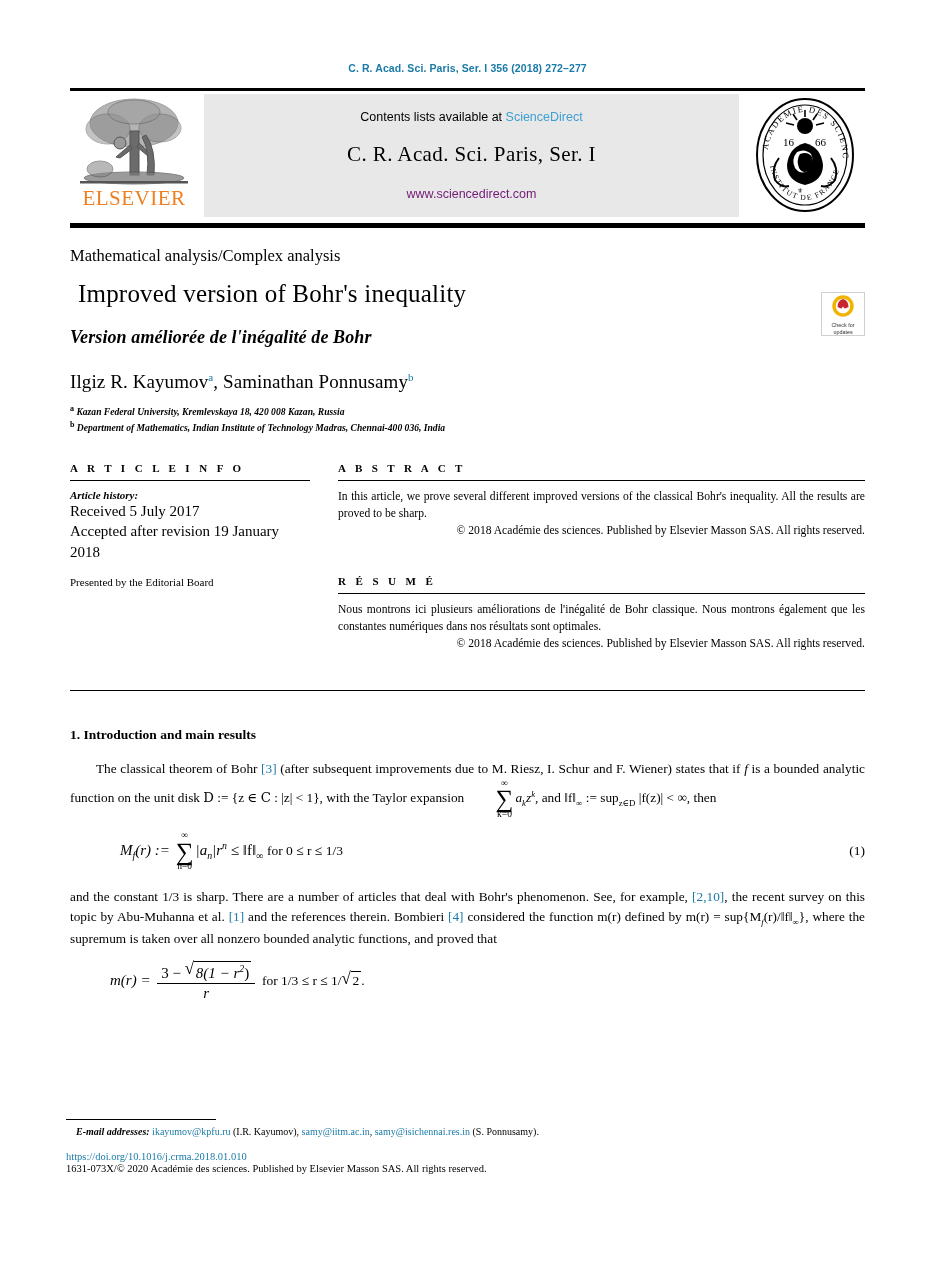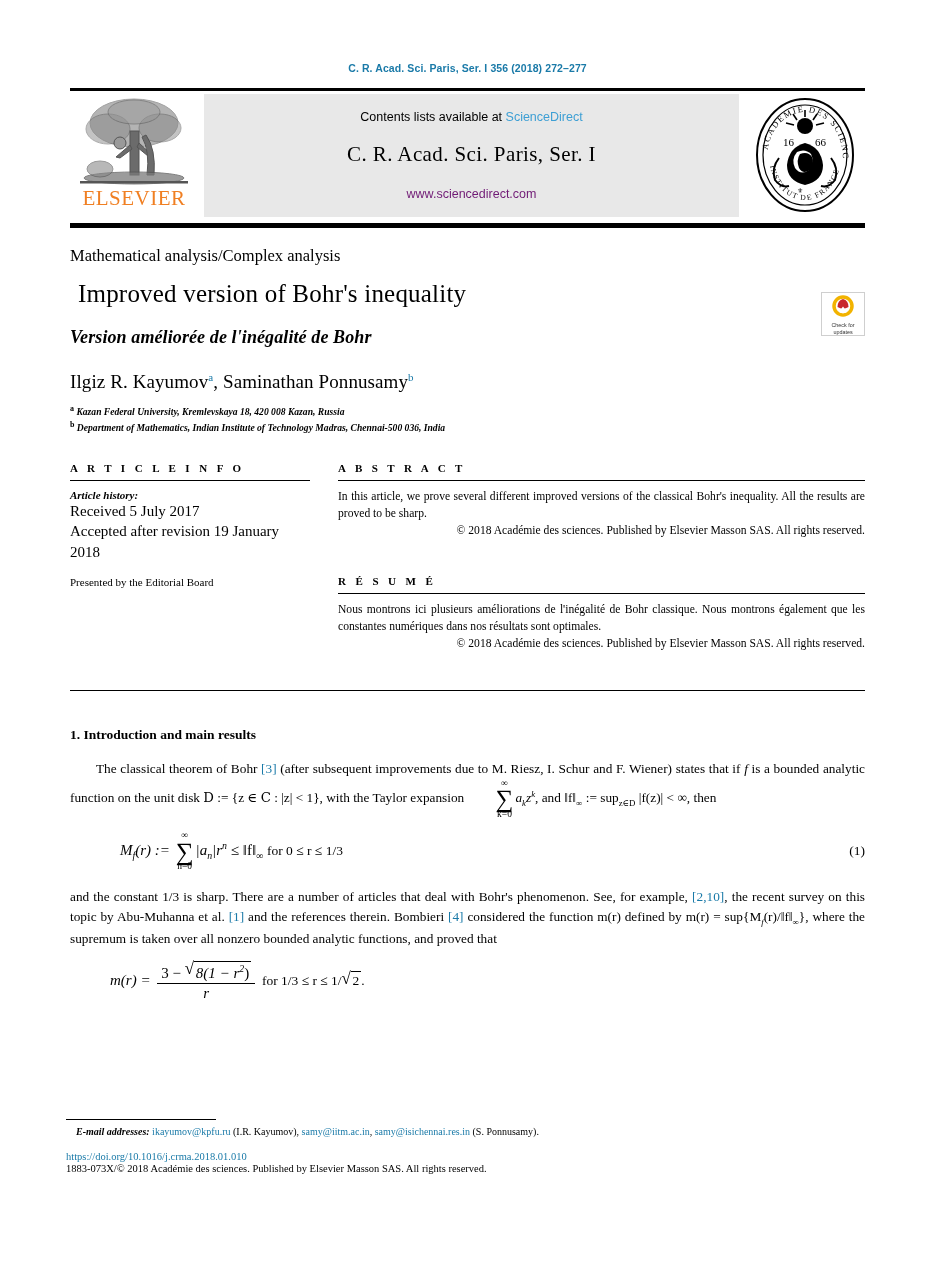"Department of Mathematics, Indian" span { text: Chennai-500 036 -> Chennai-400 036 }
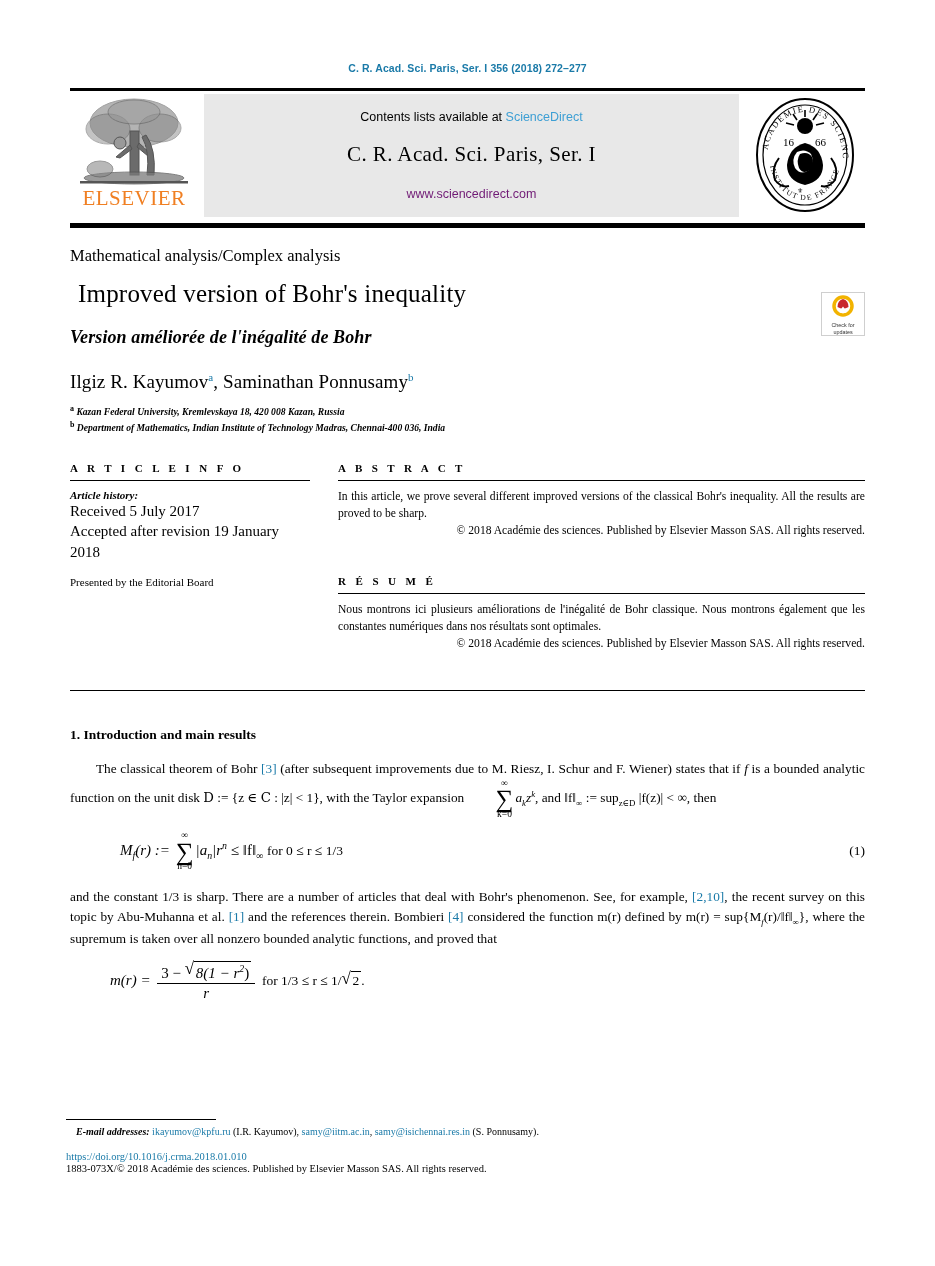"1883-073X/© 2018 Académie des sciences." div.issn-line { text: 1883-073X/© 2018 -> 1631-073X/© 2020 }
